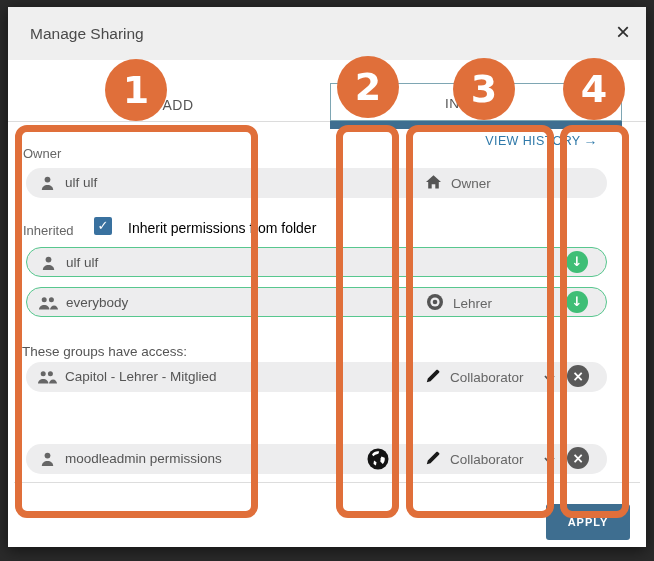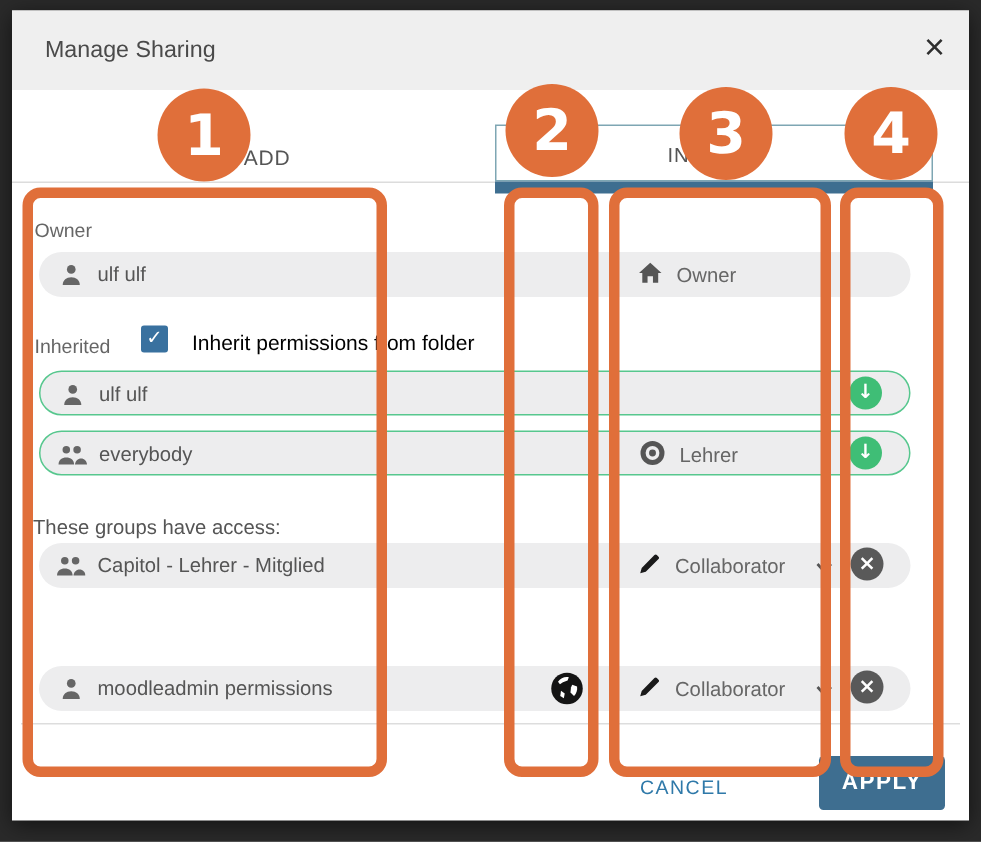"VIEW HISTORY →" div.view-history { html: none -> <div> <span>VIEW HISTORY</span><span>→</span> </div> }
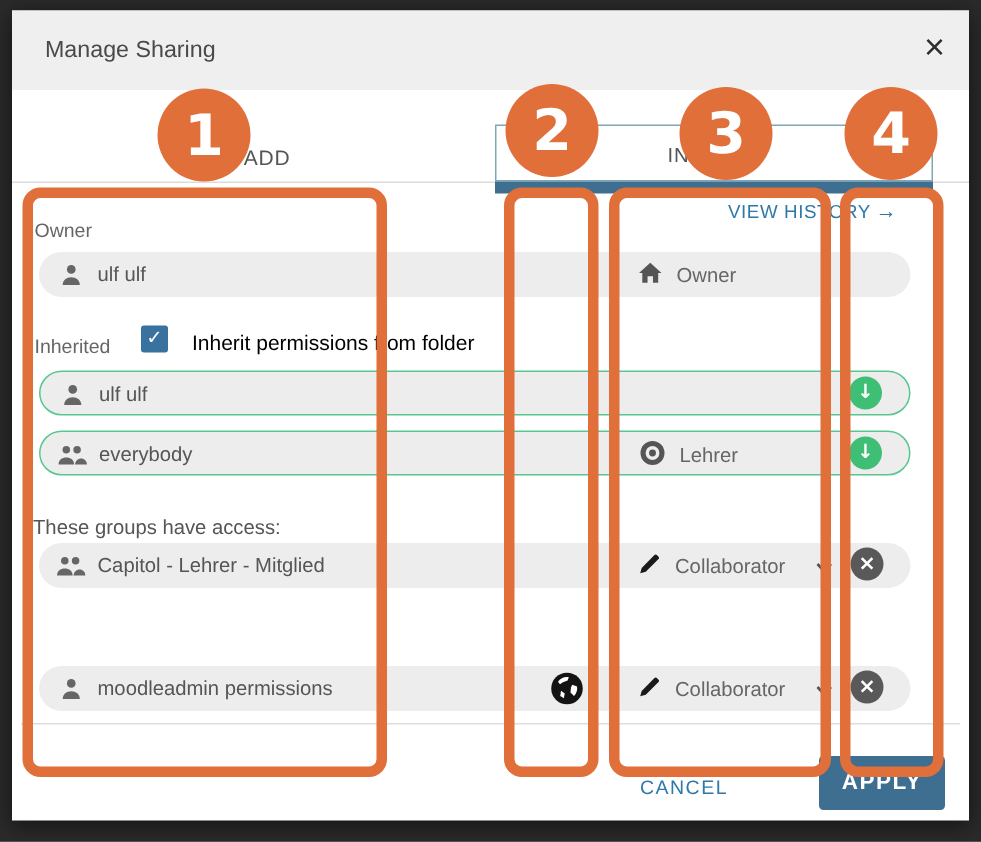"CANCEL" div.cancel { html: <div>CANCEL</div> -> none }
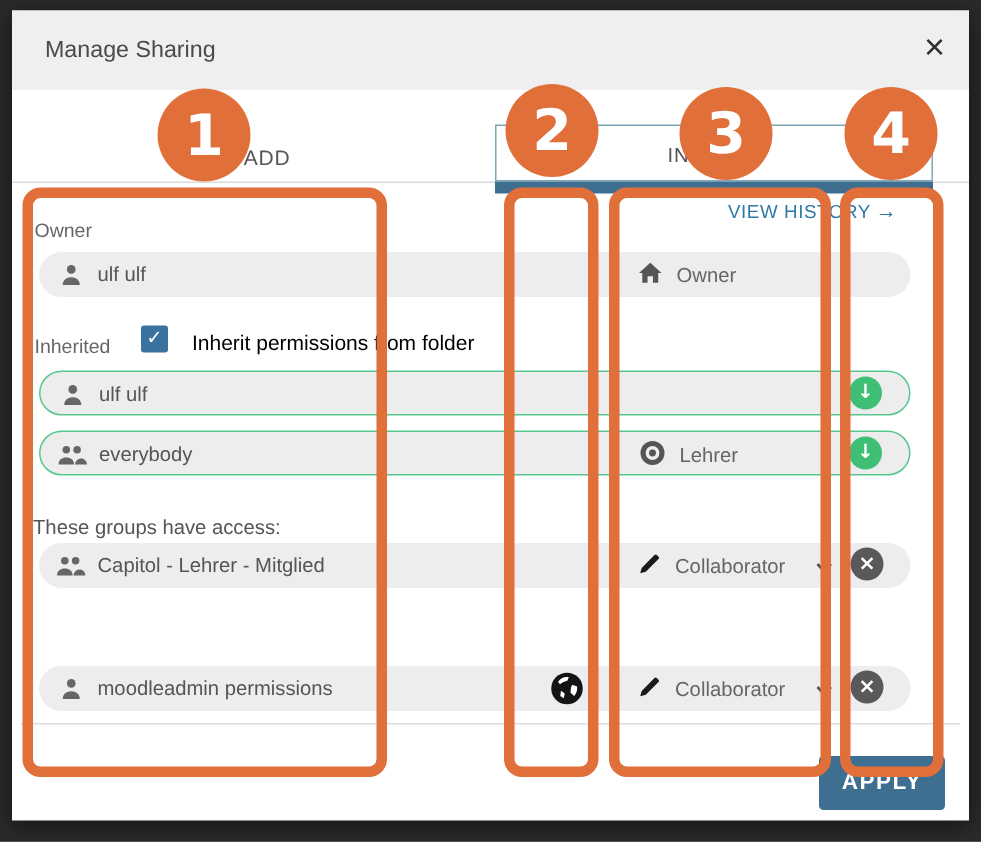"APPLY" .apply { font-size: 15px -> 11px }
